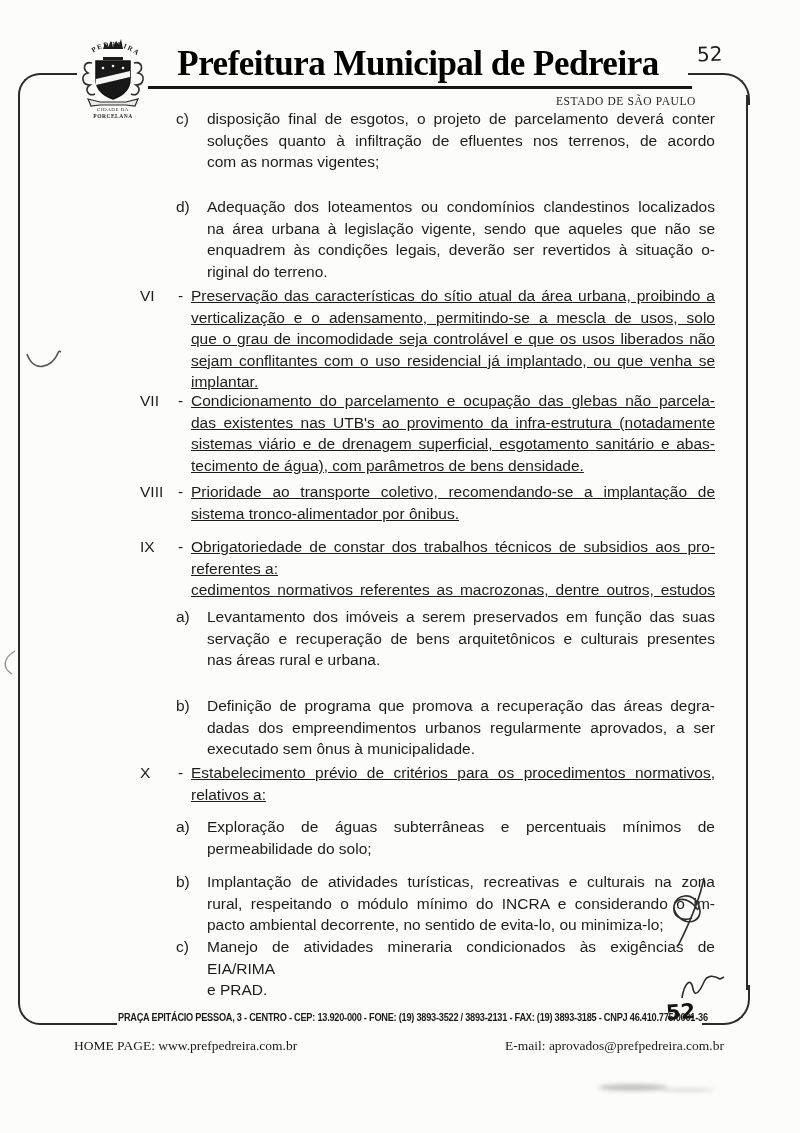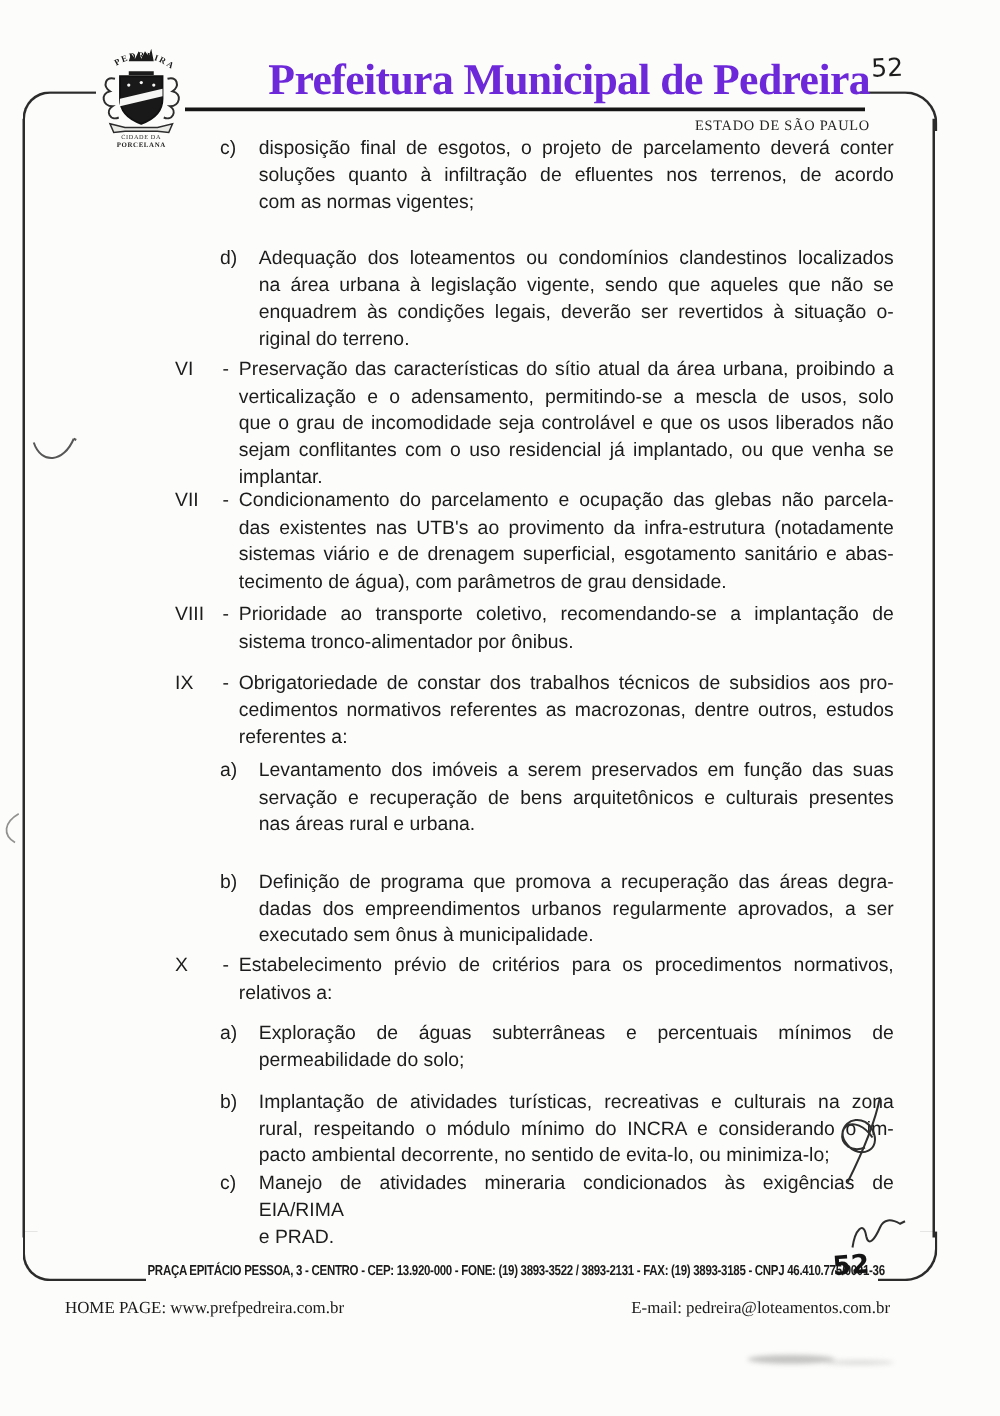"Prefeitura Municipal de Pedreira" .doc-title { color: #6d28d9 -> #000000; text-align: right -> center }
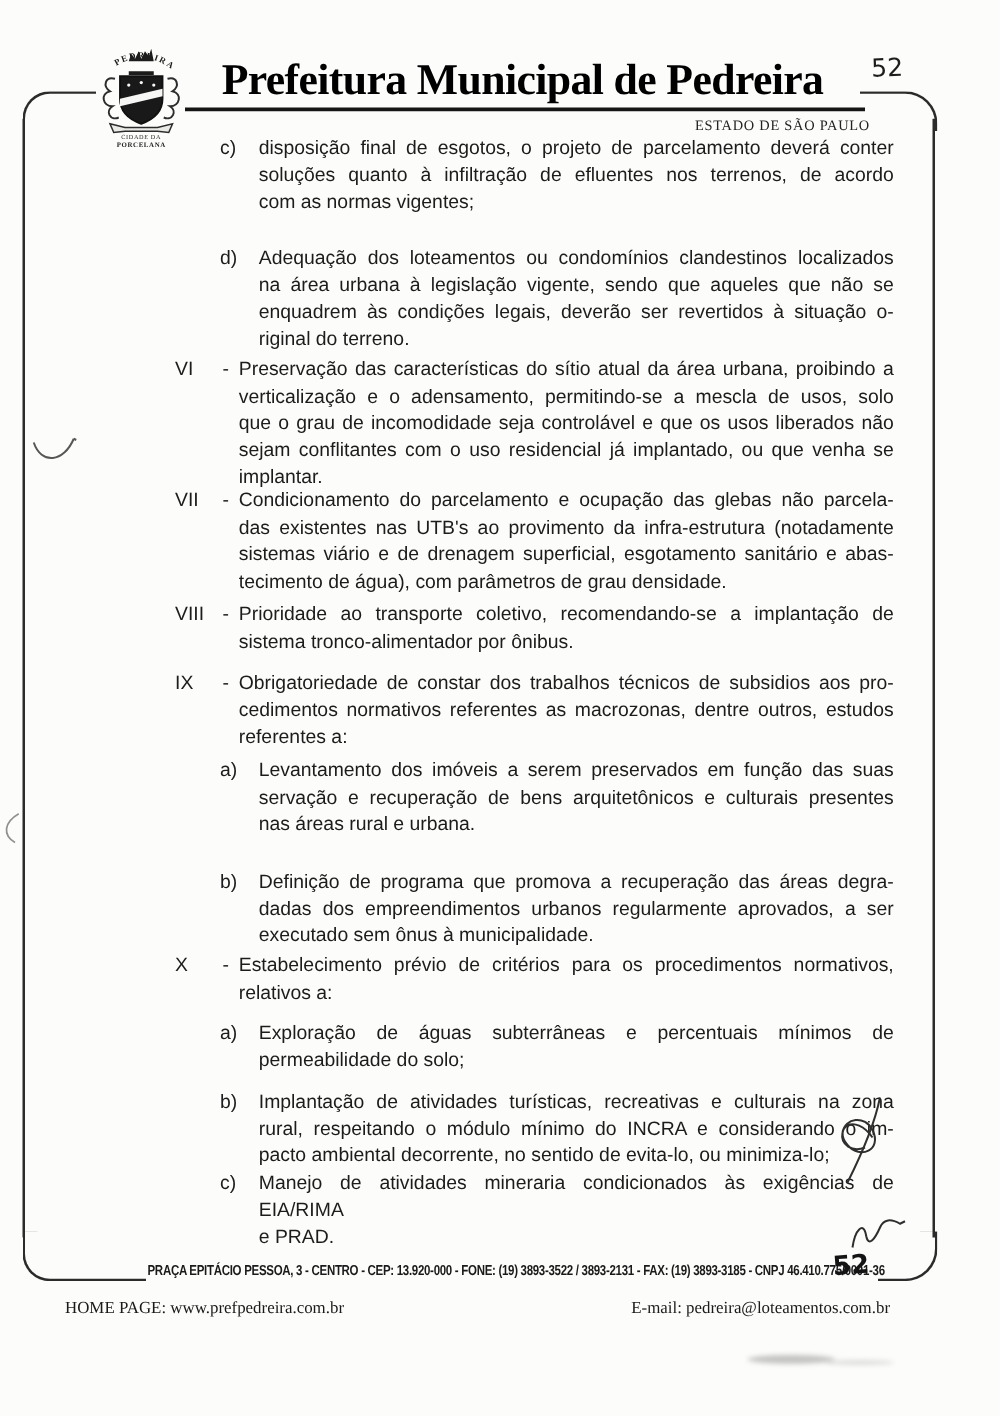"Preservação das características do sítio" .roman .txt { text-decoration: none -> underline }
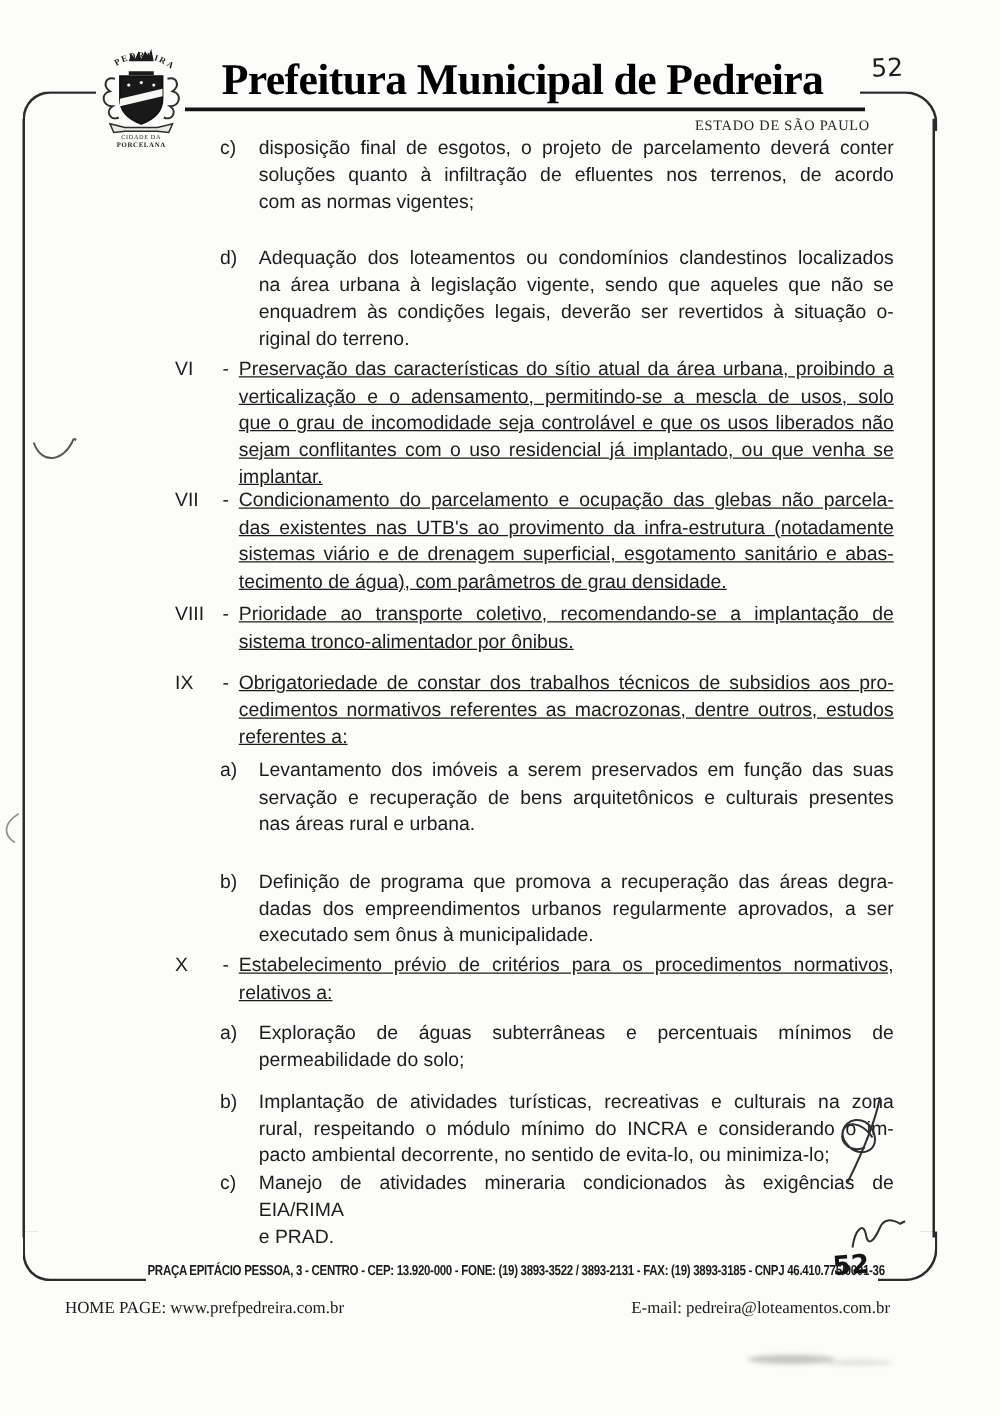"tecimento de água), com parâmetros" div.jline { text: grau -> bens }
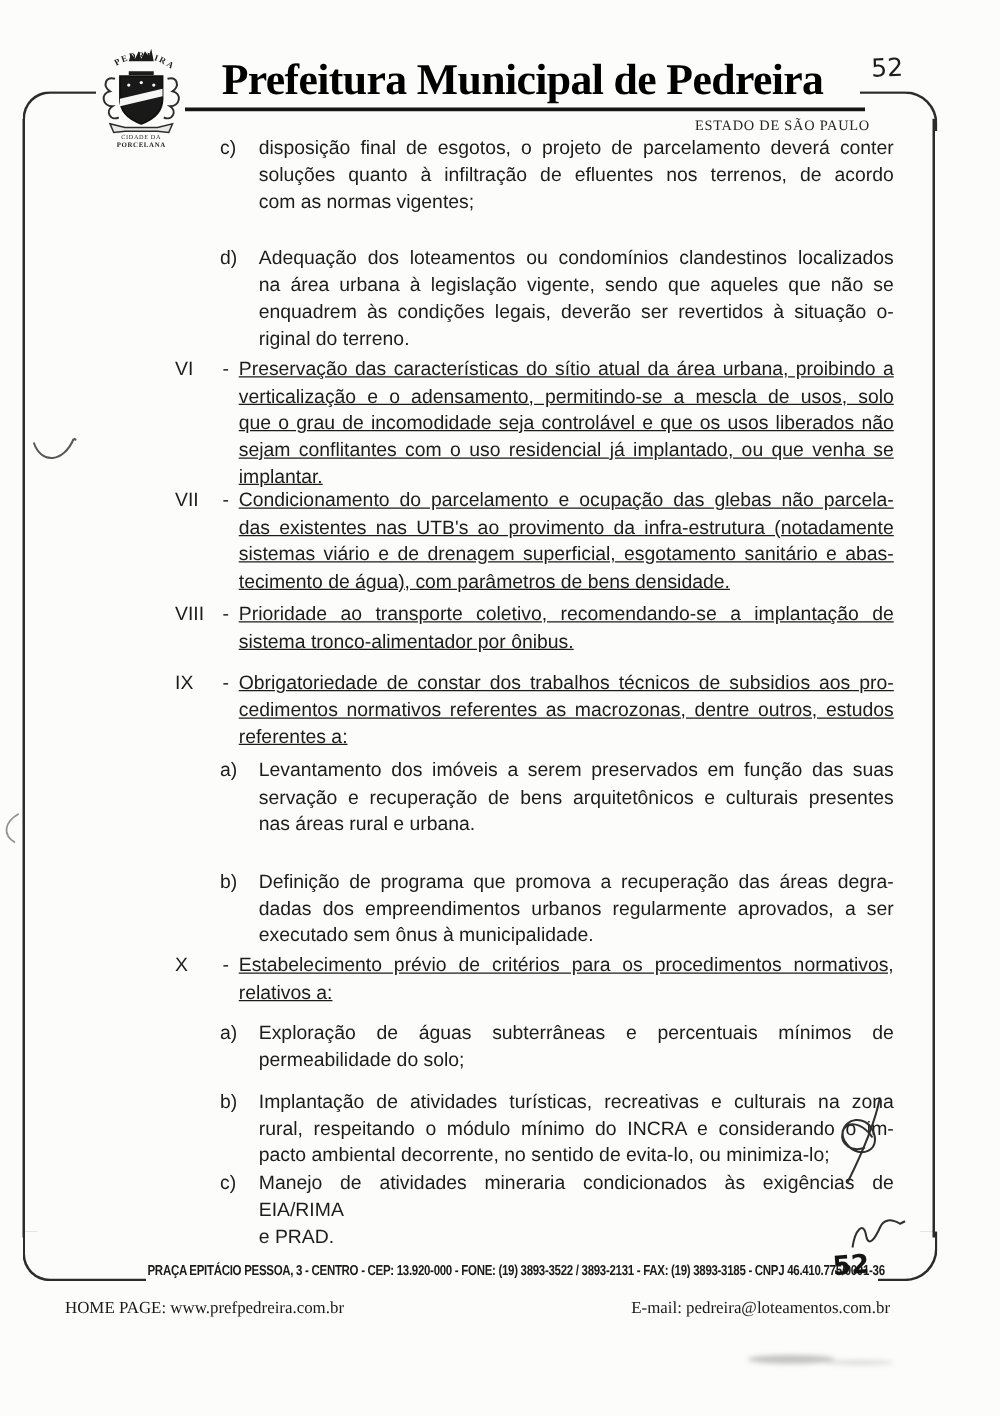"cedimentos normativos referentes as" div.jline { order: before "referentes a:" -> after "referentes a:" }
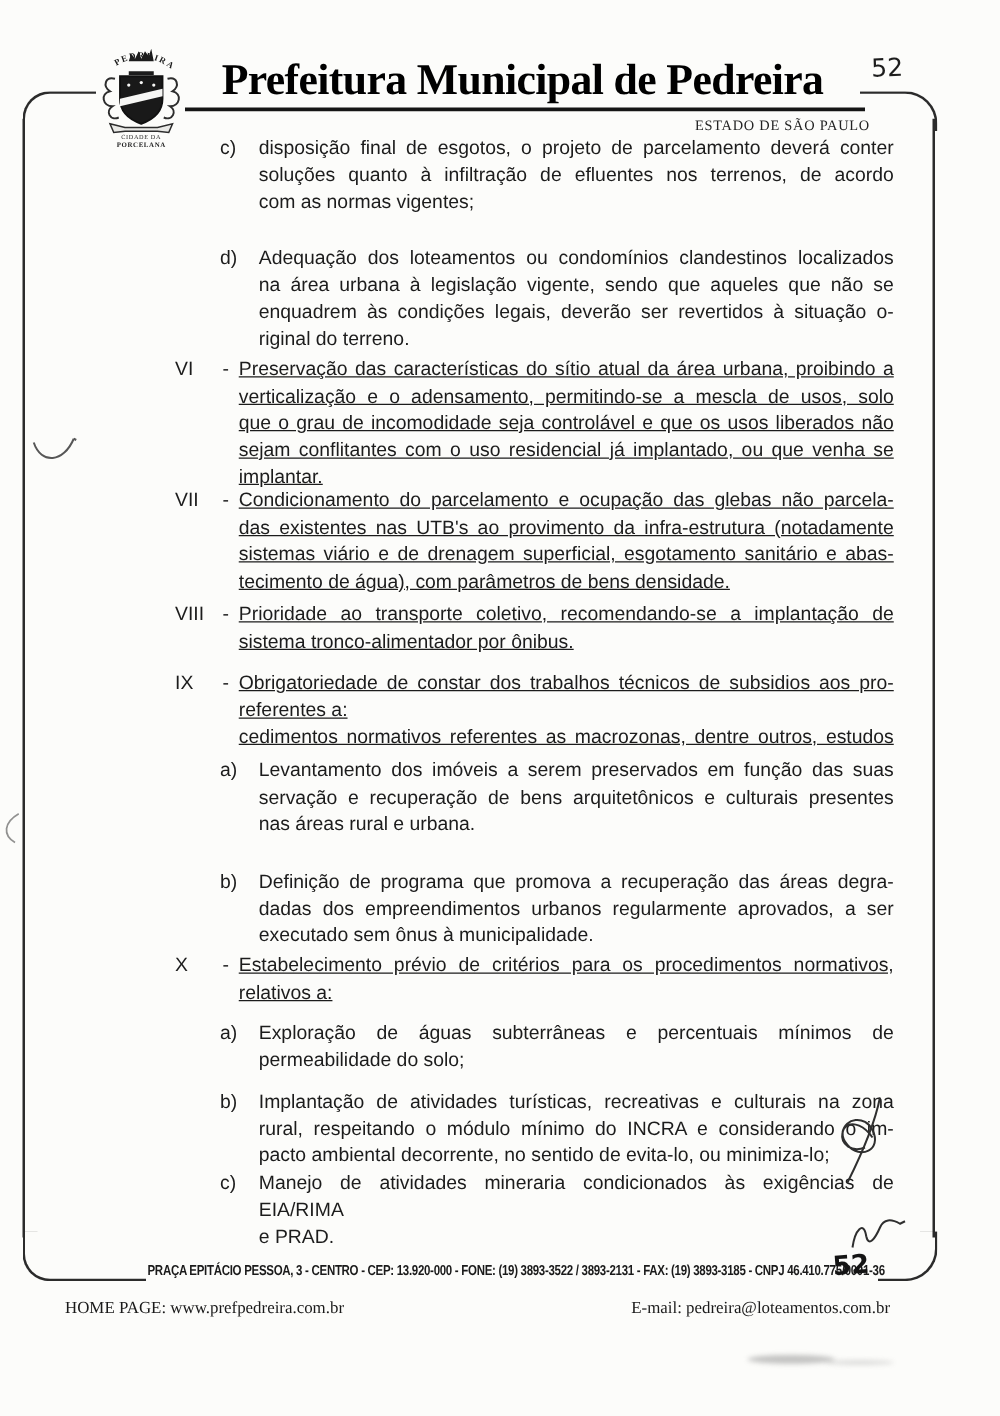"HOME PAGE: www.prefpedreira.com.br" .foot2.home { left: 52px -> 74px }
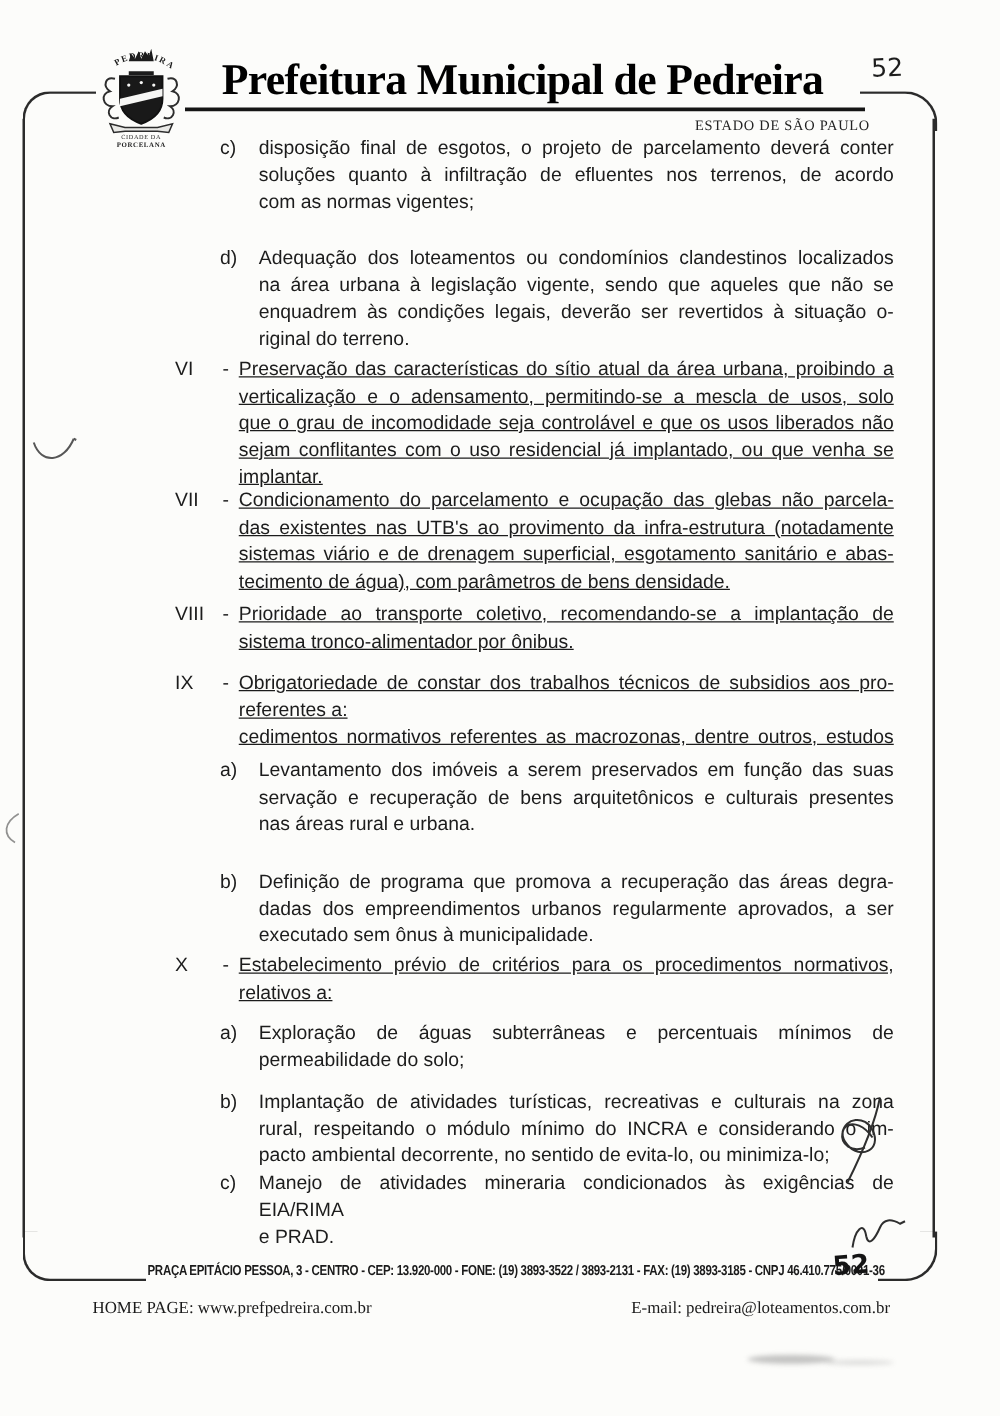"pedreira@loteamentos.com.br" span { text: pedreira@loteamentos.com.br -> aprovados@prefpedreira.com.br }
